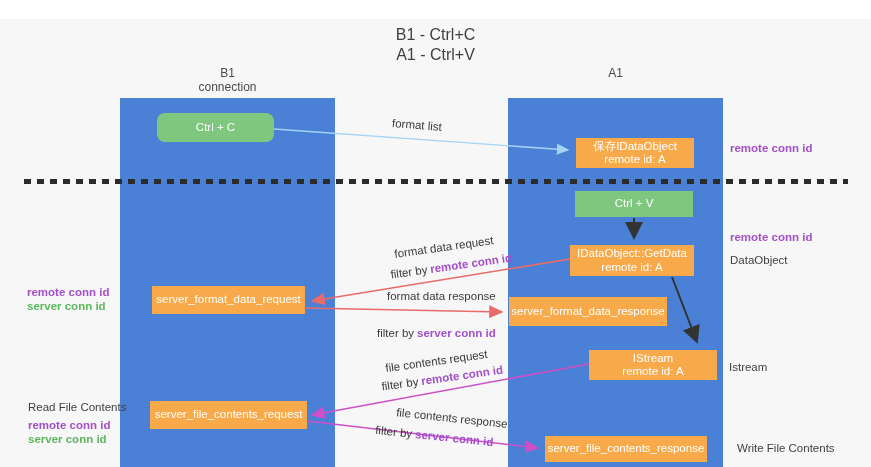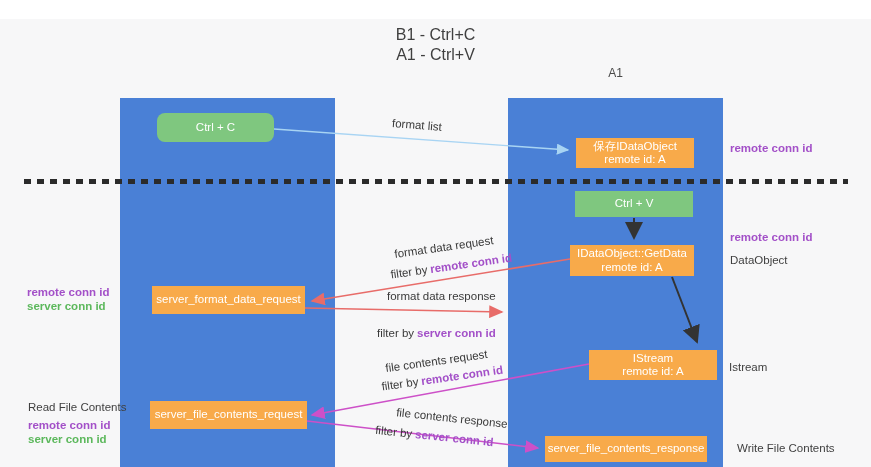"B1" div.lane-header { html: none -> <div> <div>B1</div> <div>connection</div> </div> }
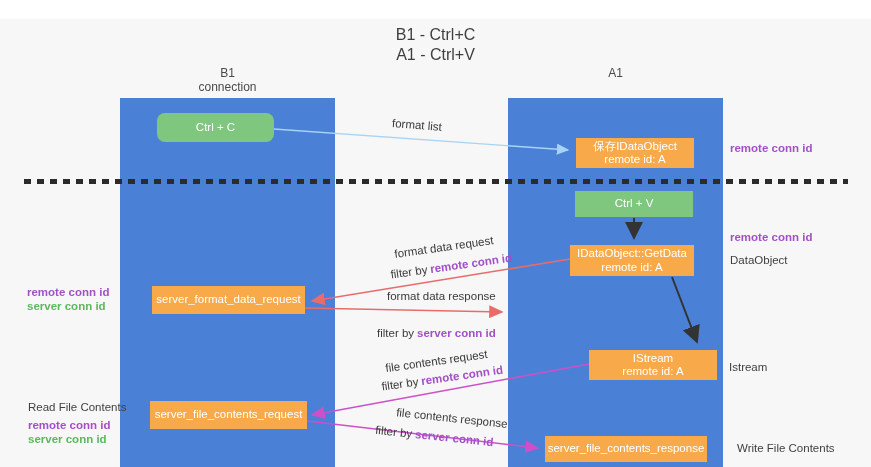"server_format_data_response" div.node { html: none -> <div> <div>server_format_data_response</div> </div> }
